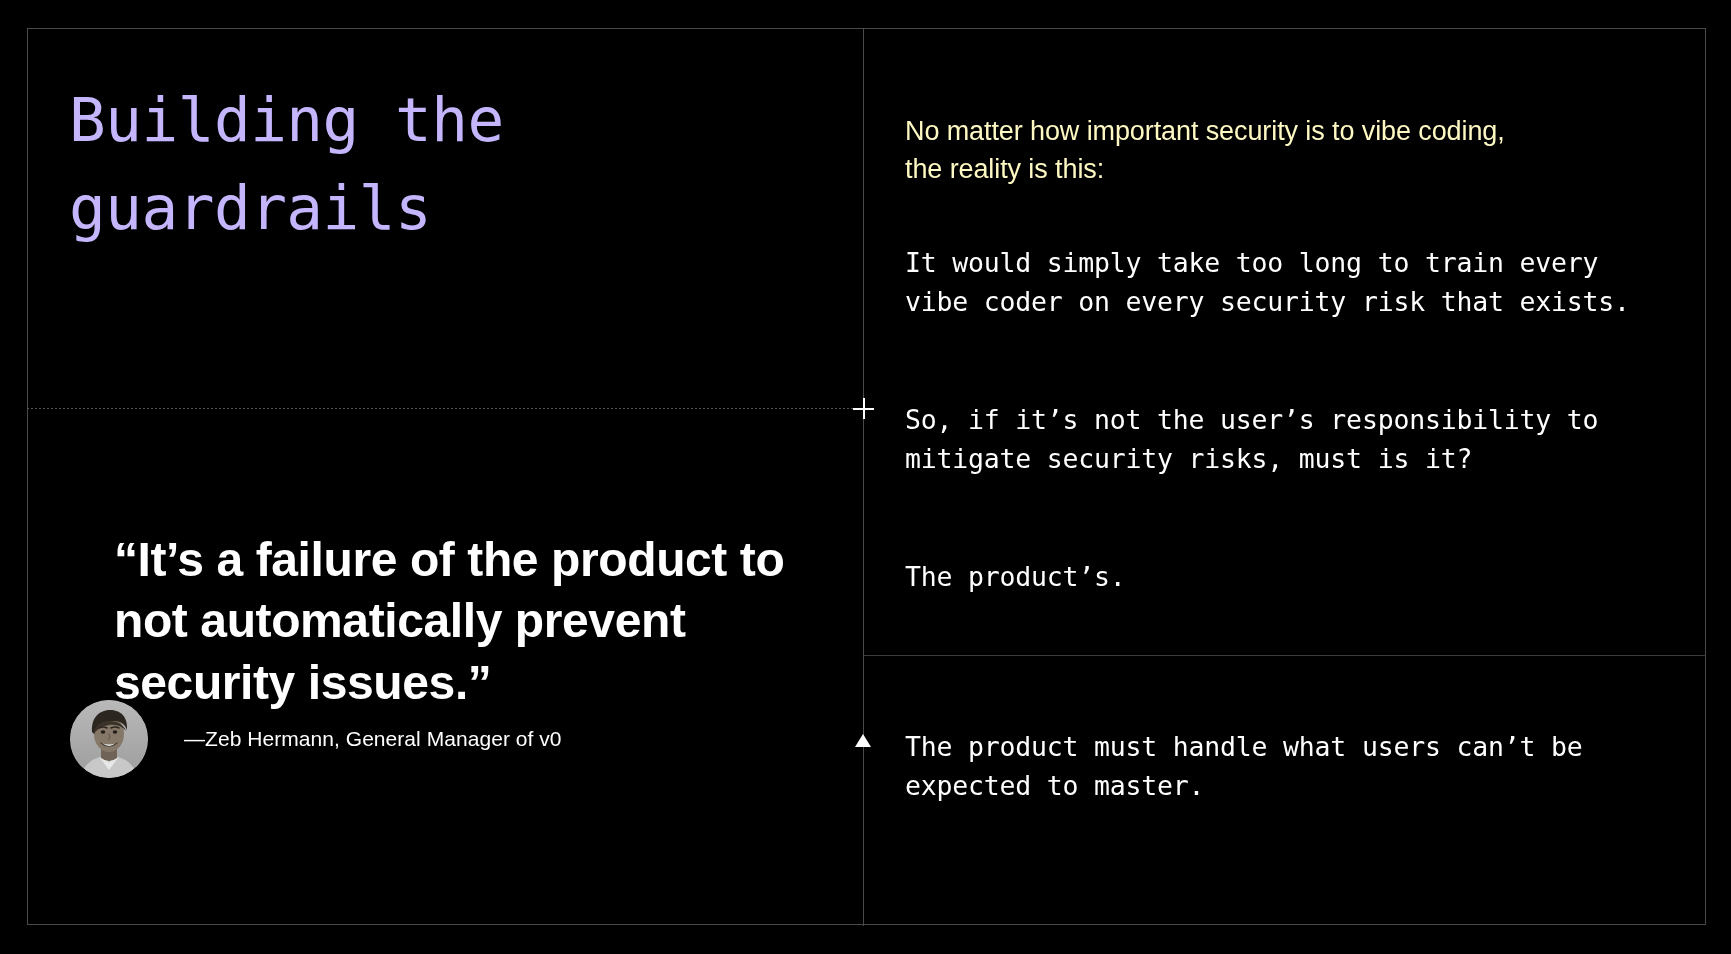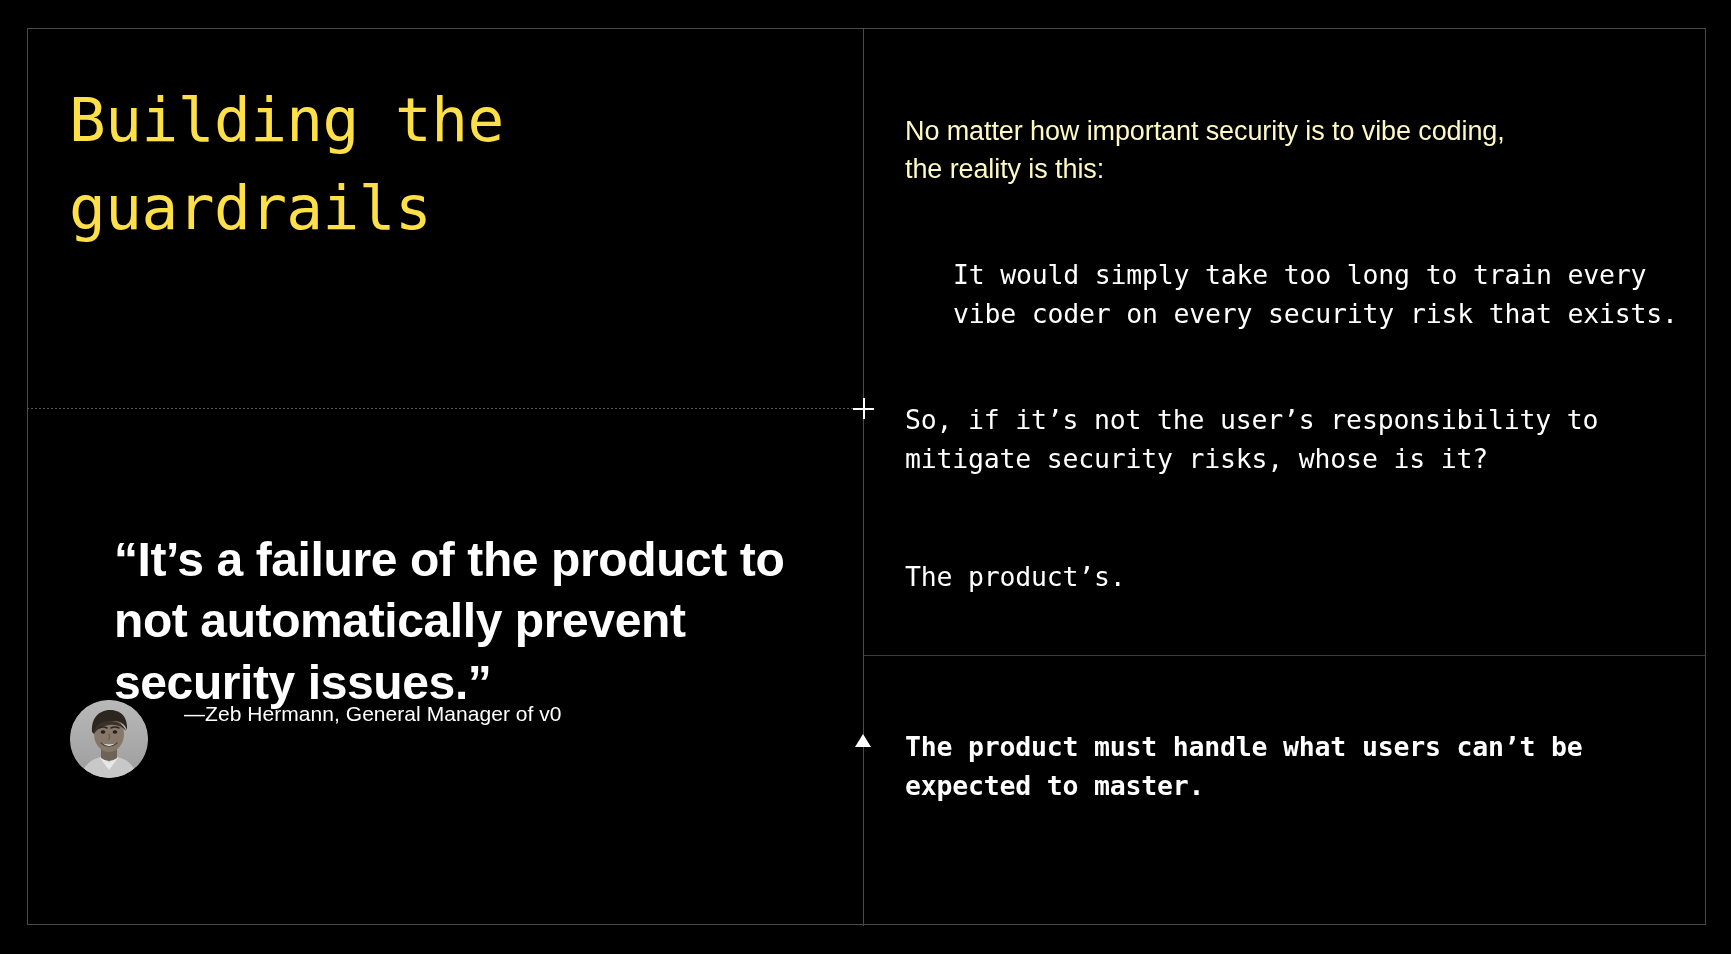"Building the" #title { color: #fde047 -> #c4b5fd }
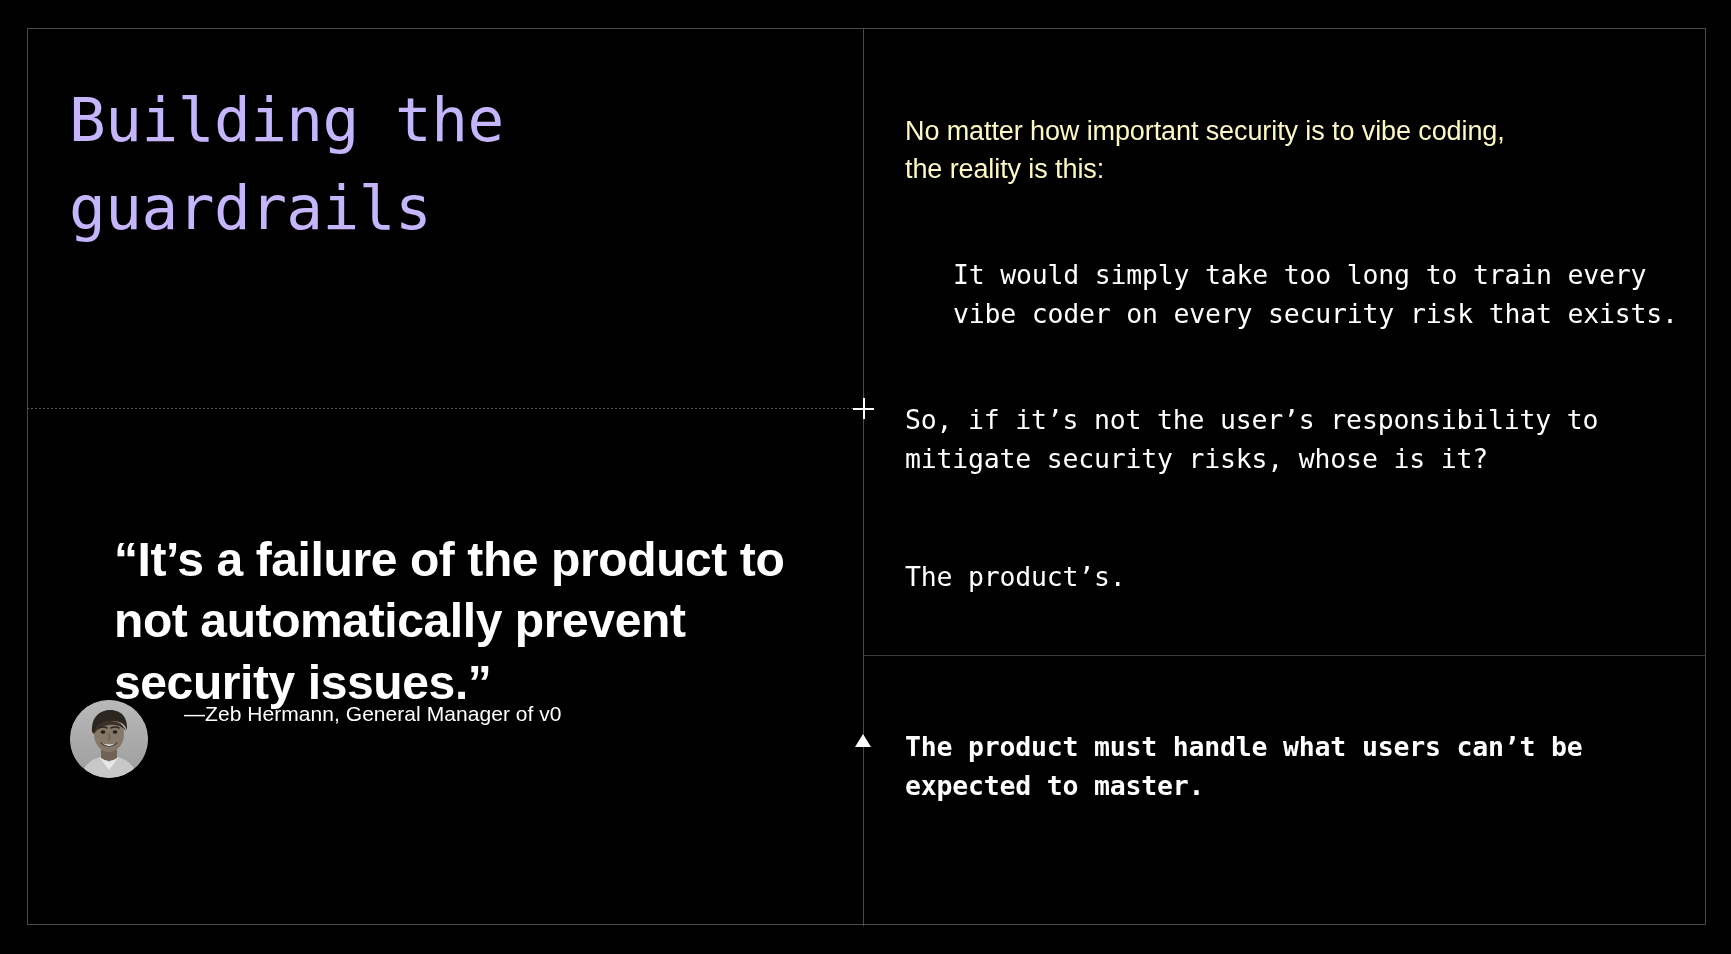"It would simply take too" #para-1 { margin-left: 48px -> none; top: 255px -> 243px }
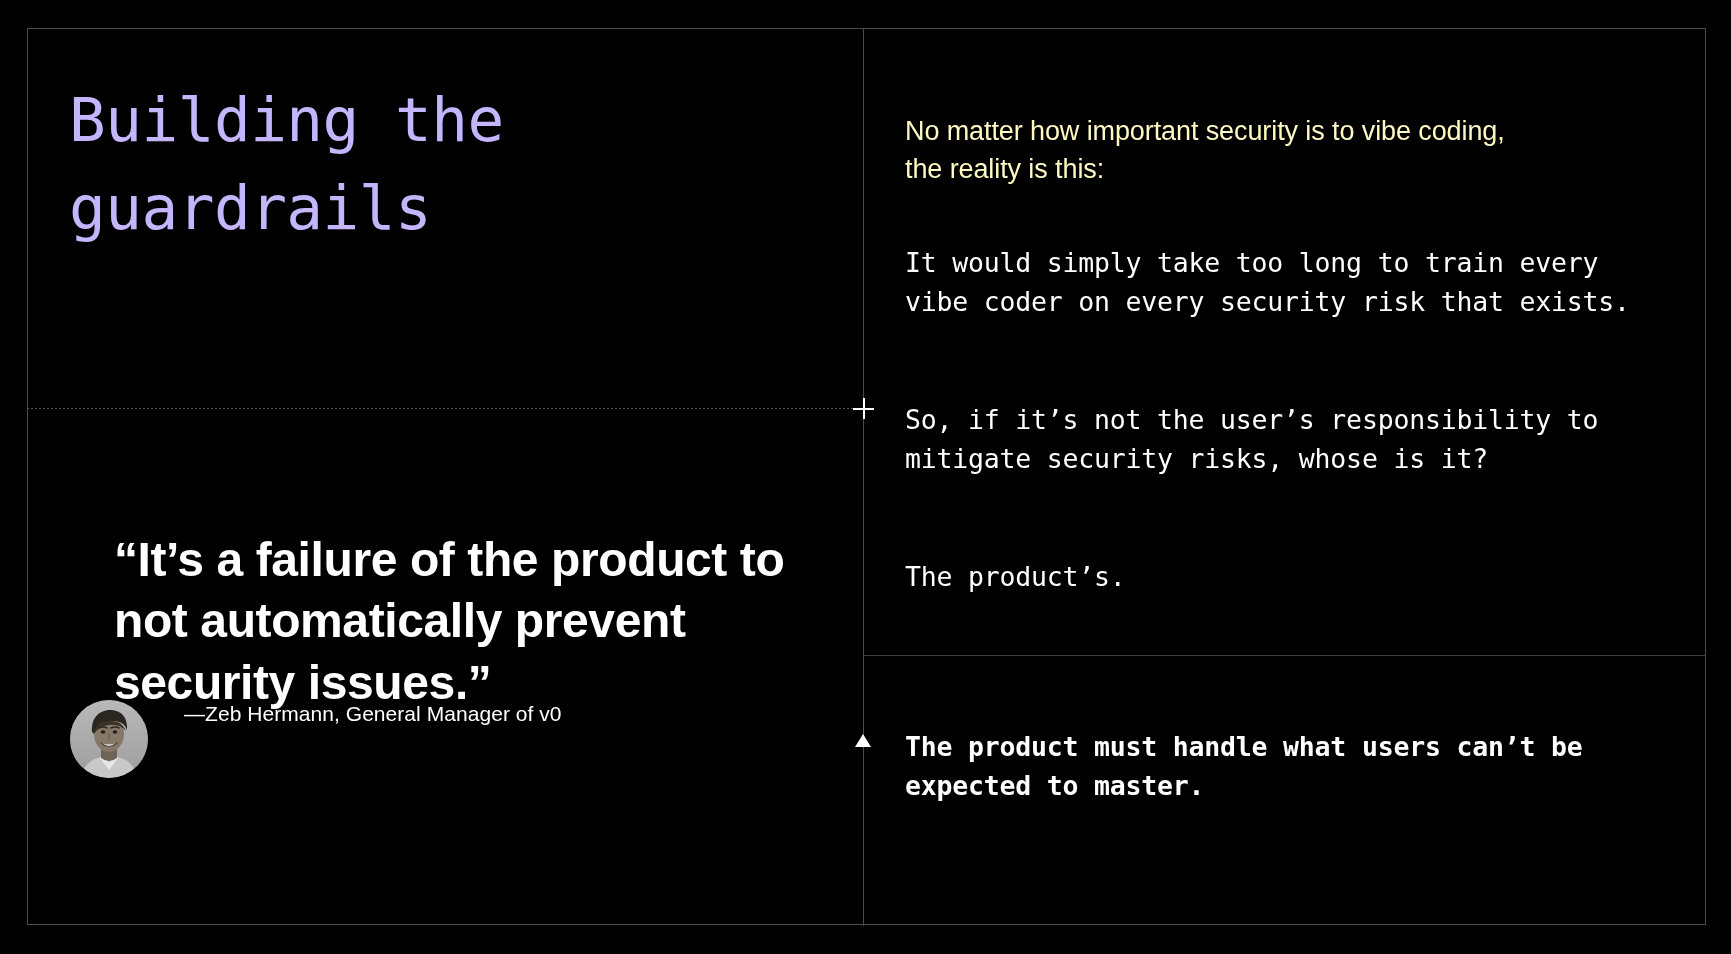"So, if it’s not the" div.mono-para { text: whose -> must }
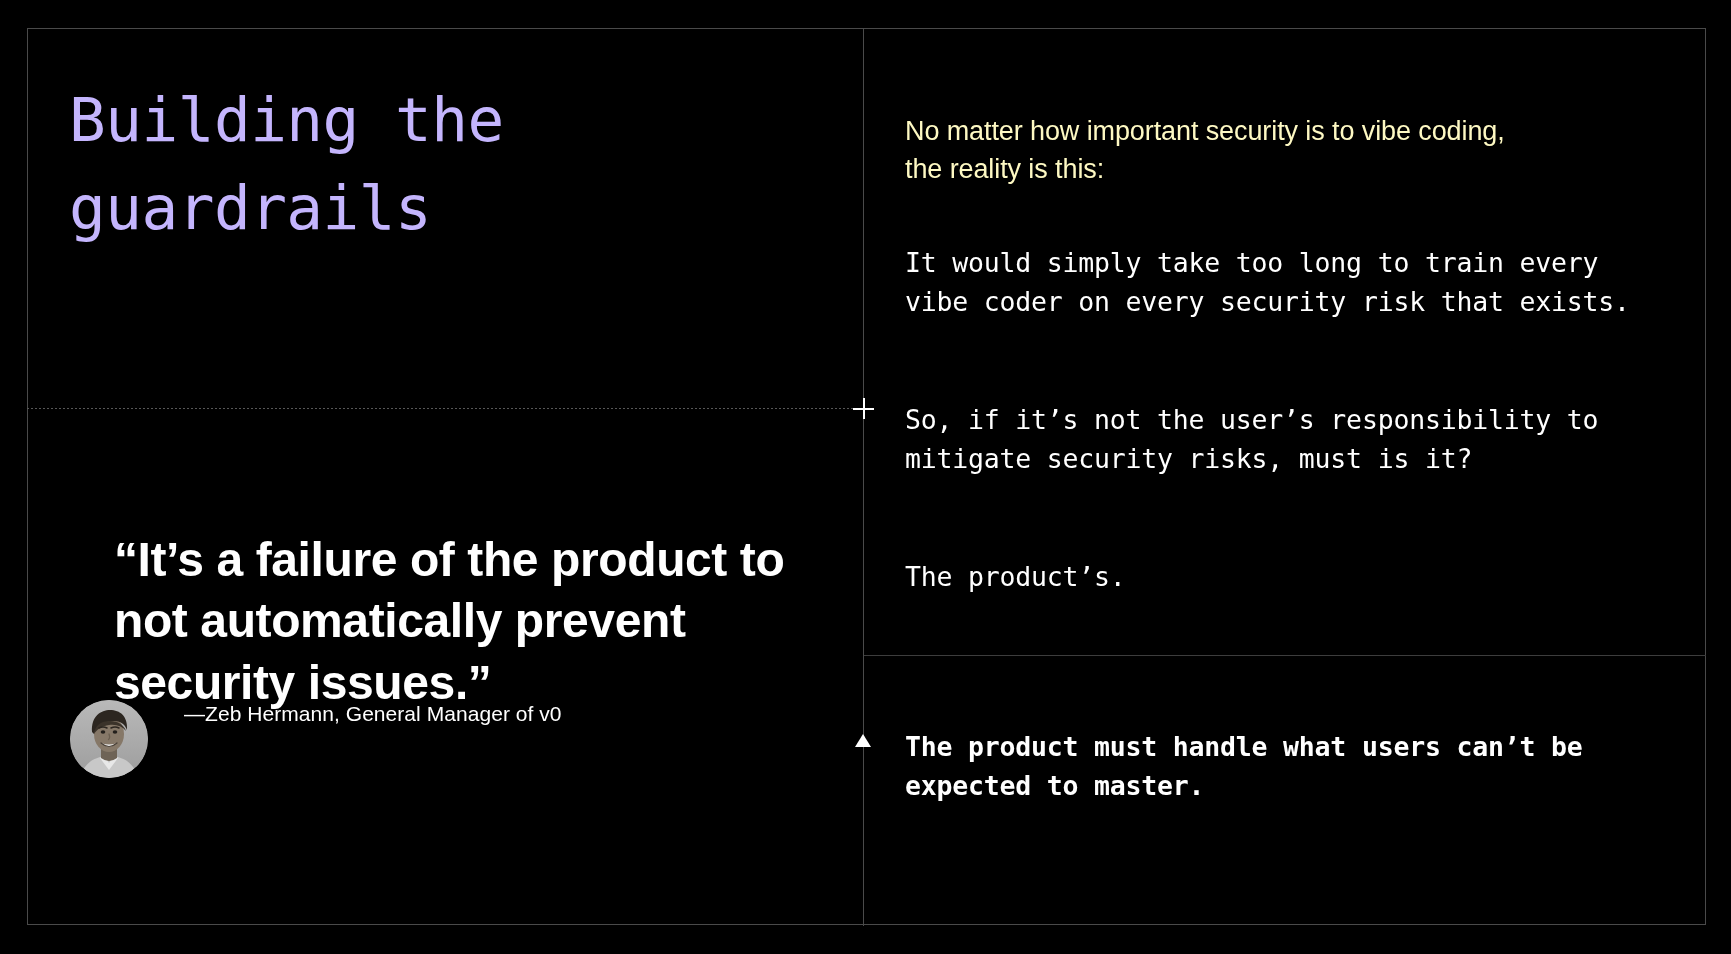"—Zeb Hermann, General Manager of" #attribution-row { align-items: flex-start -> center }
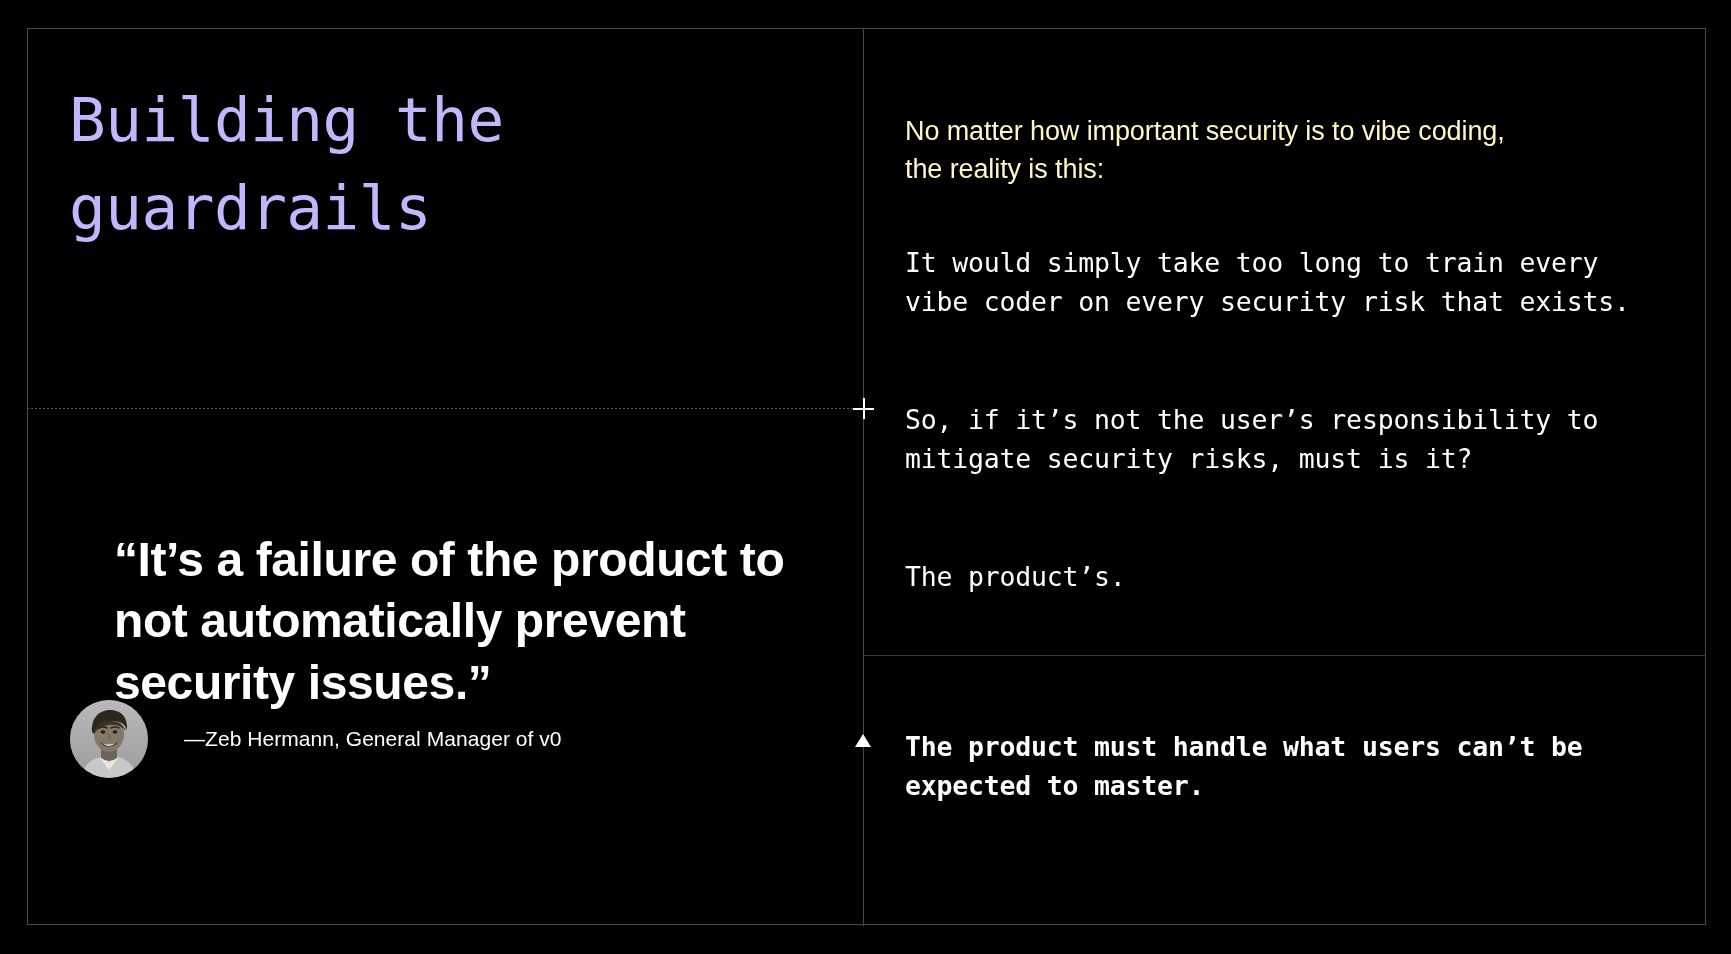"The product must handle what" #para-4 { font-weight: bold -> none }
